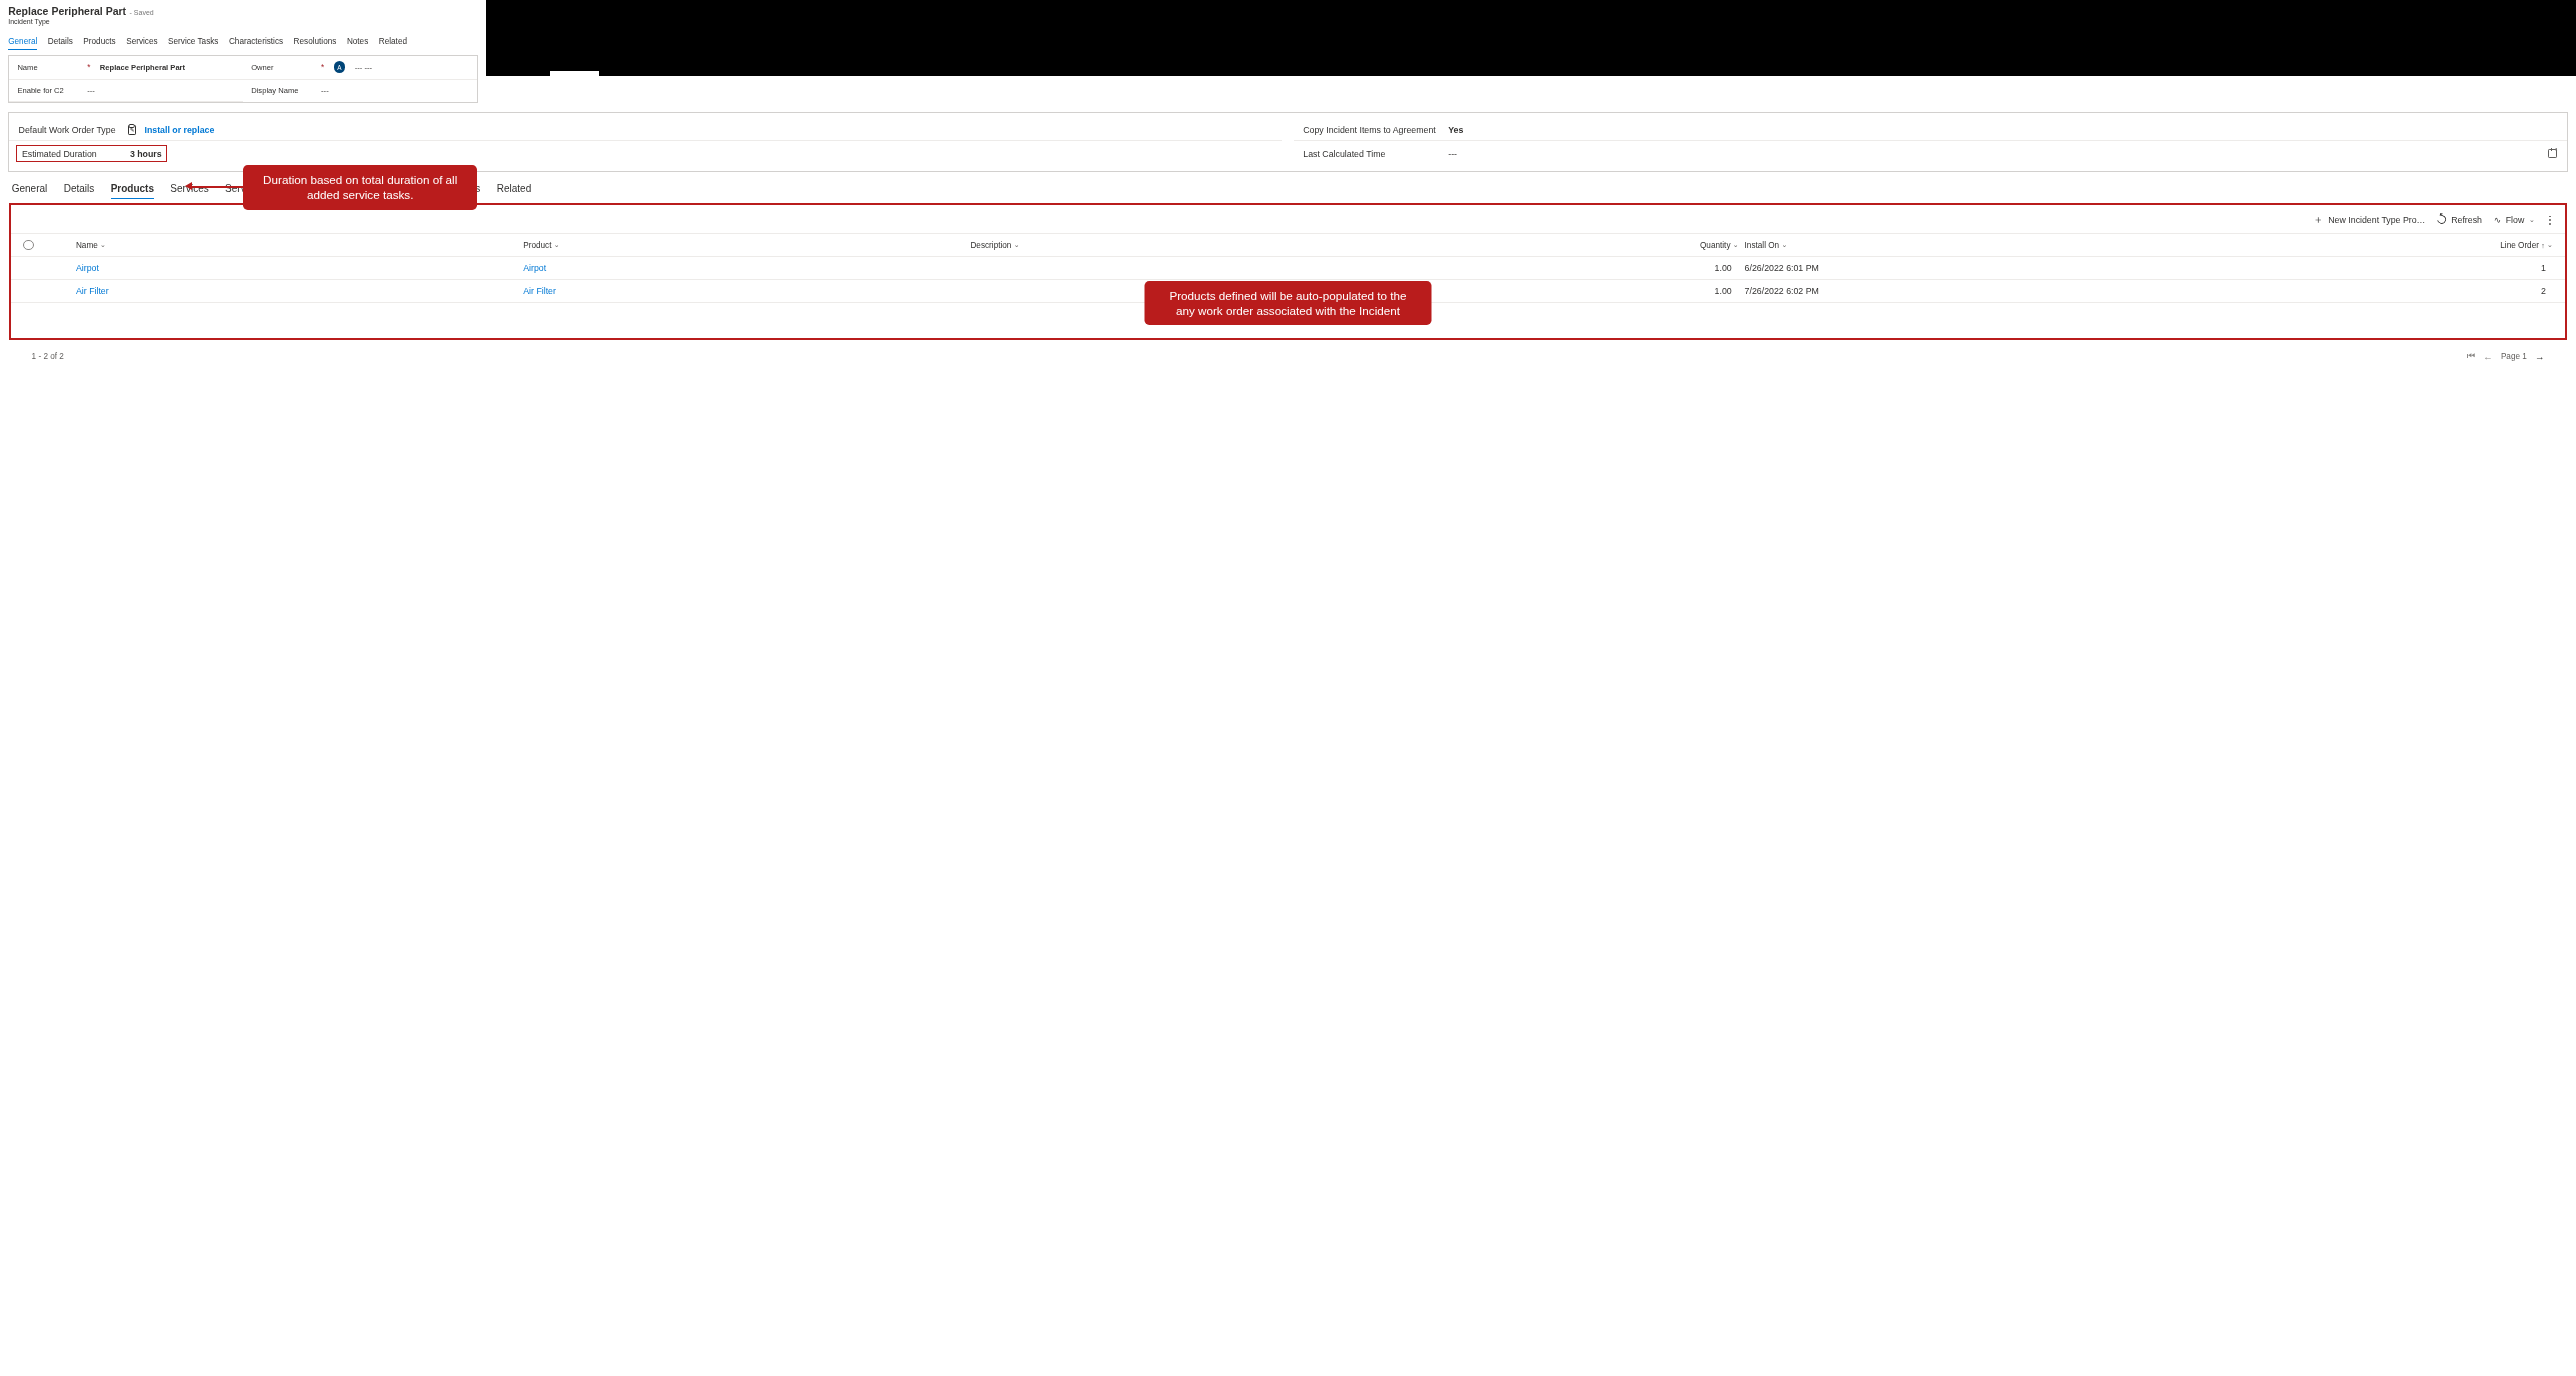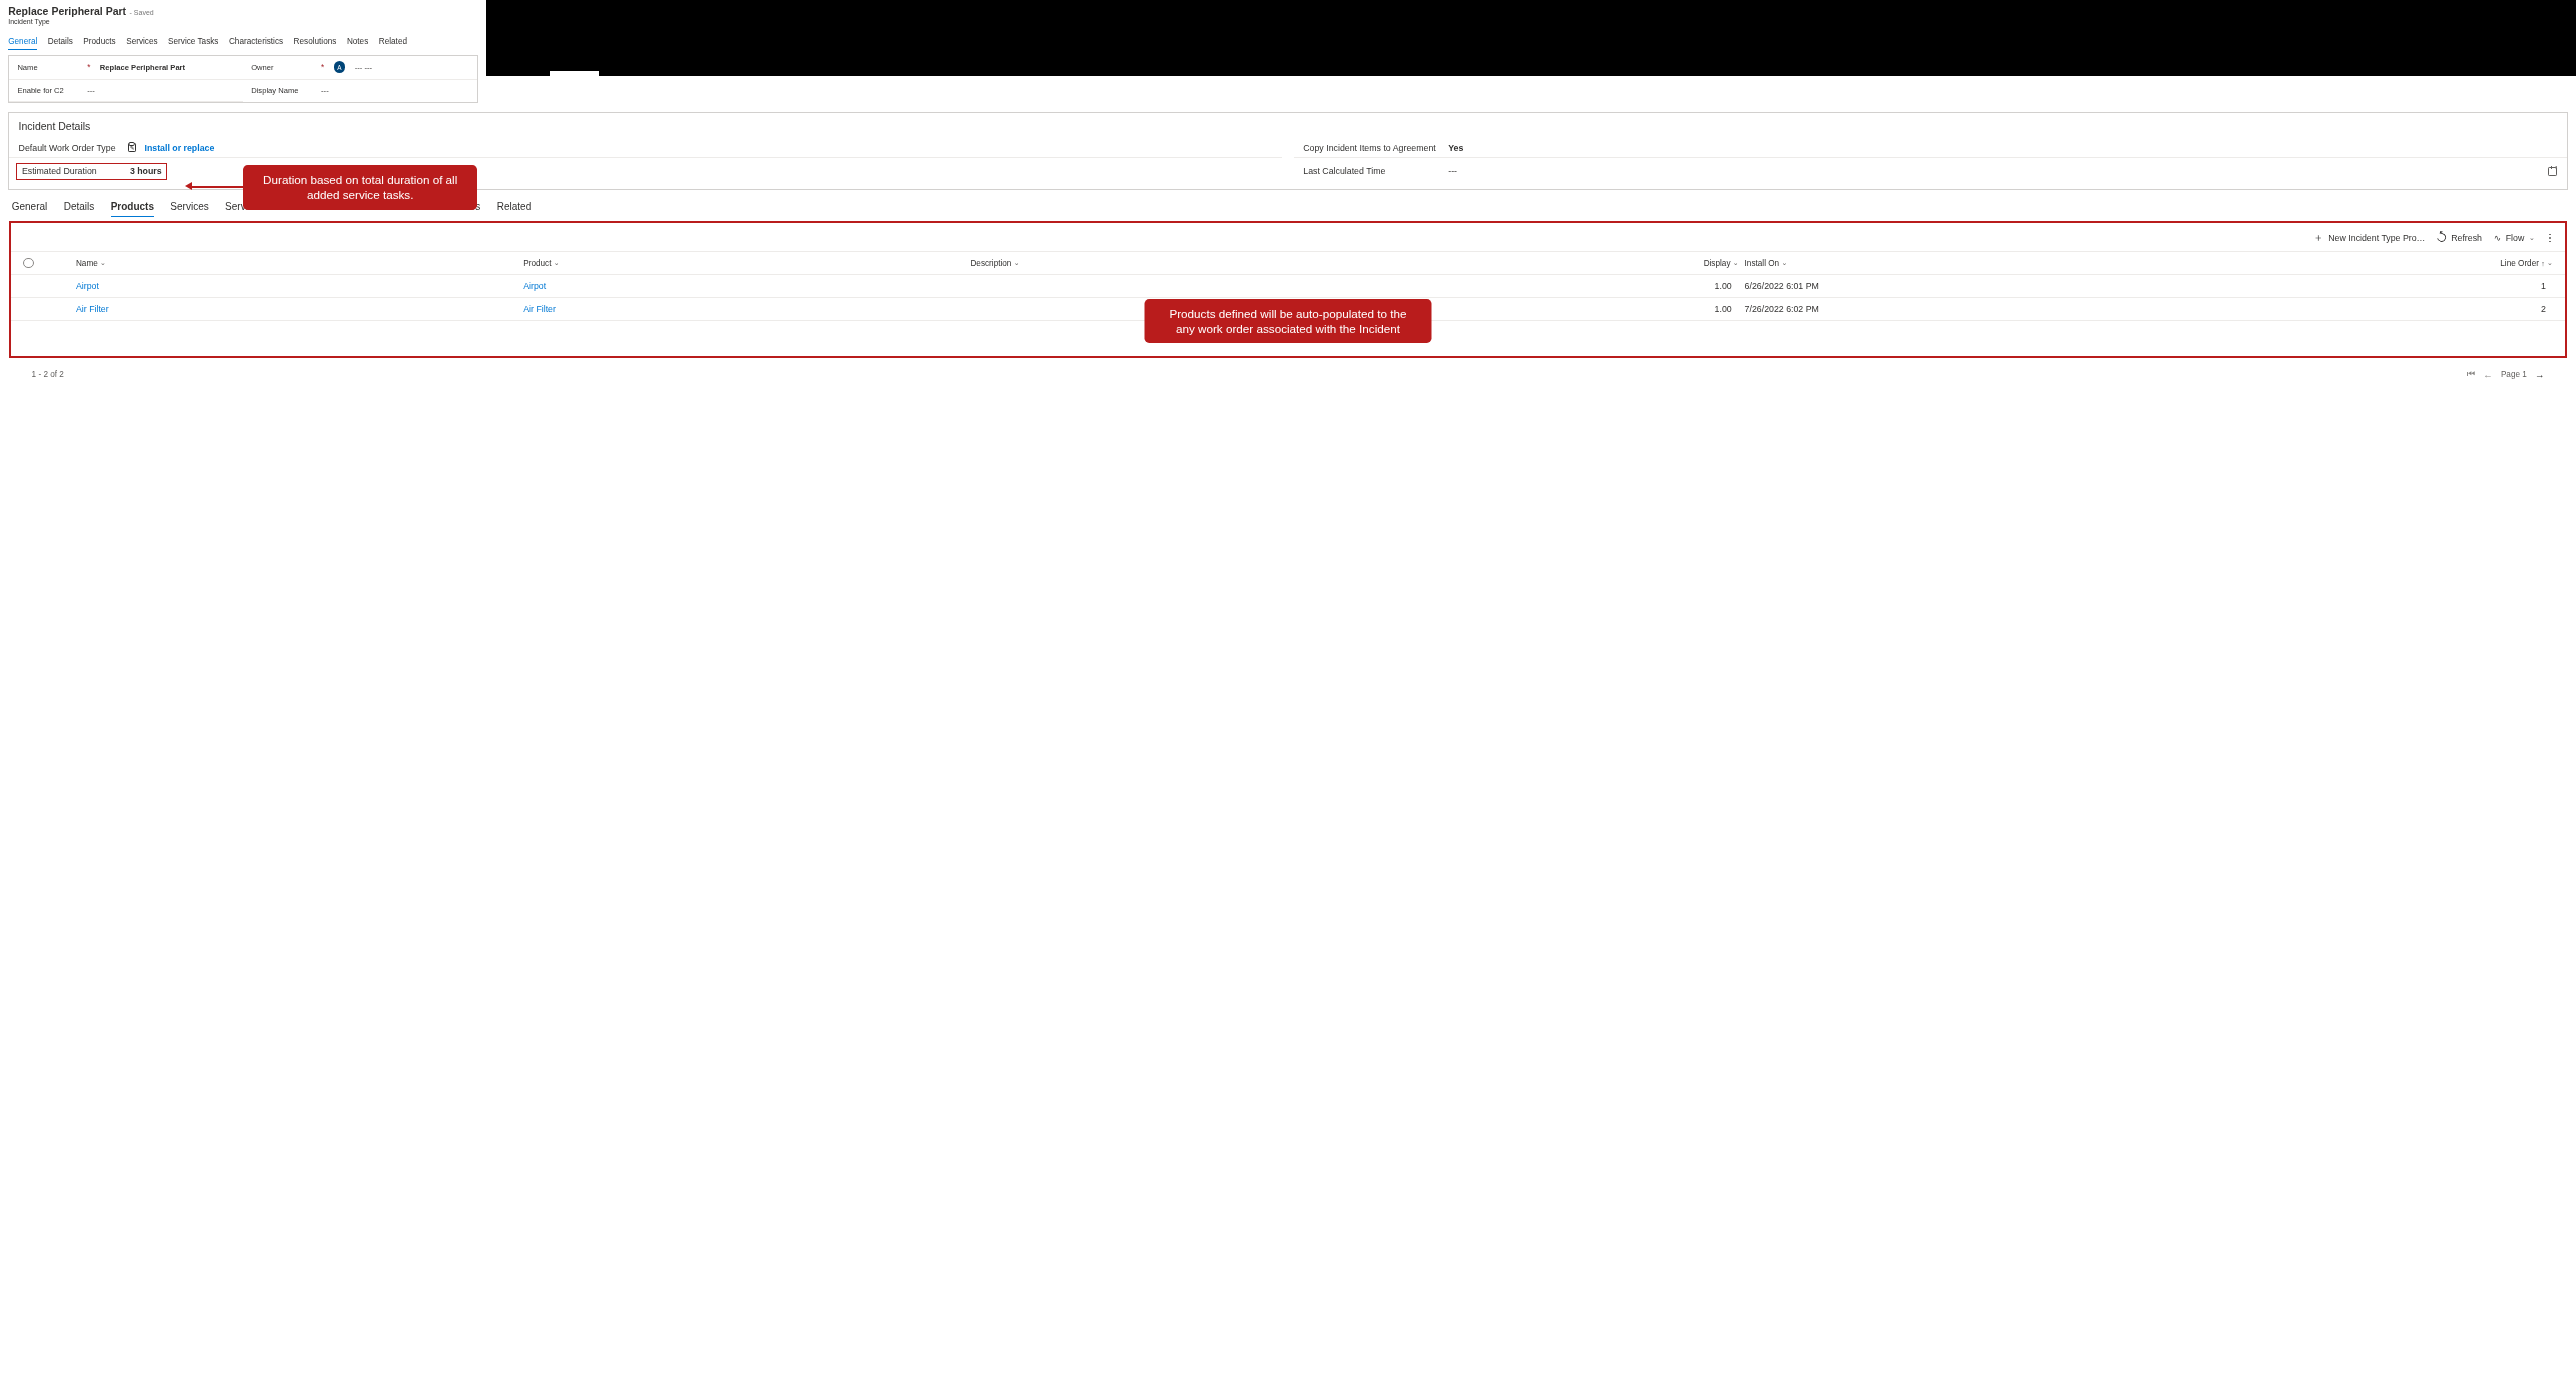"Incident Details" div.section-title { html: <div>Incident Details</div> -> none }
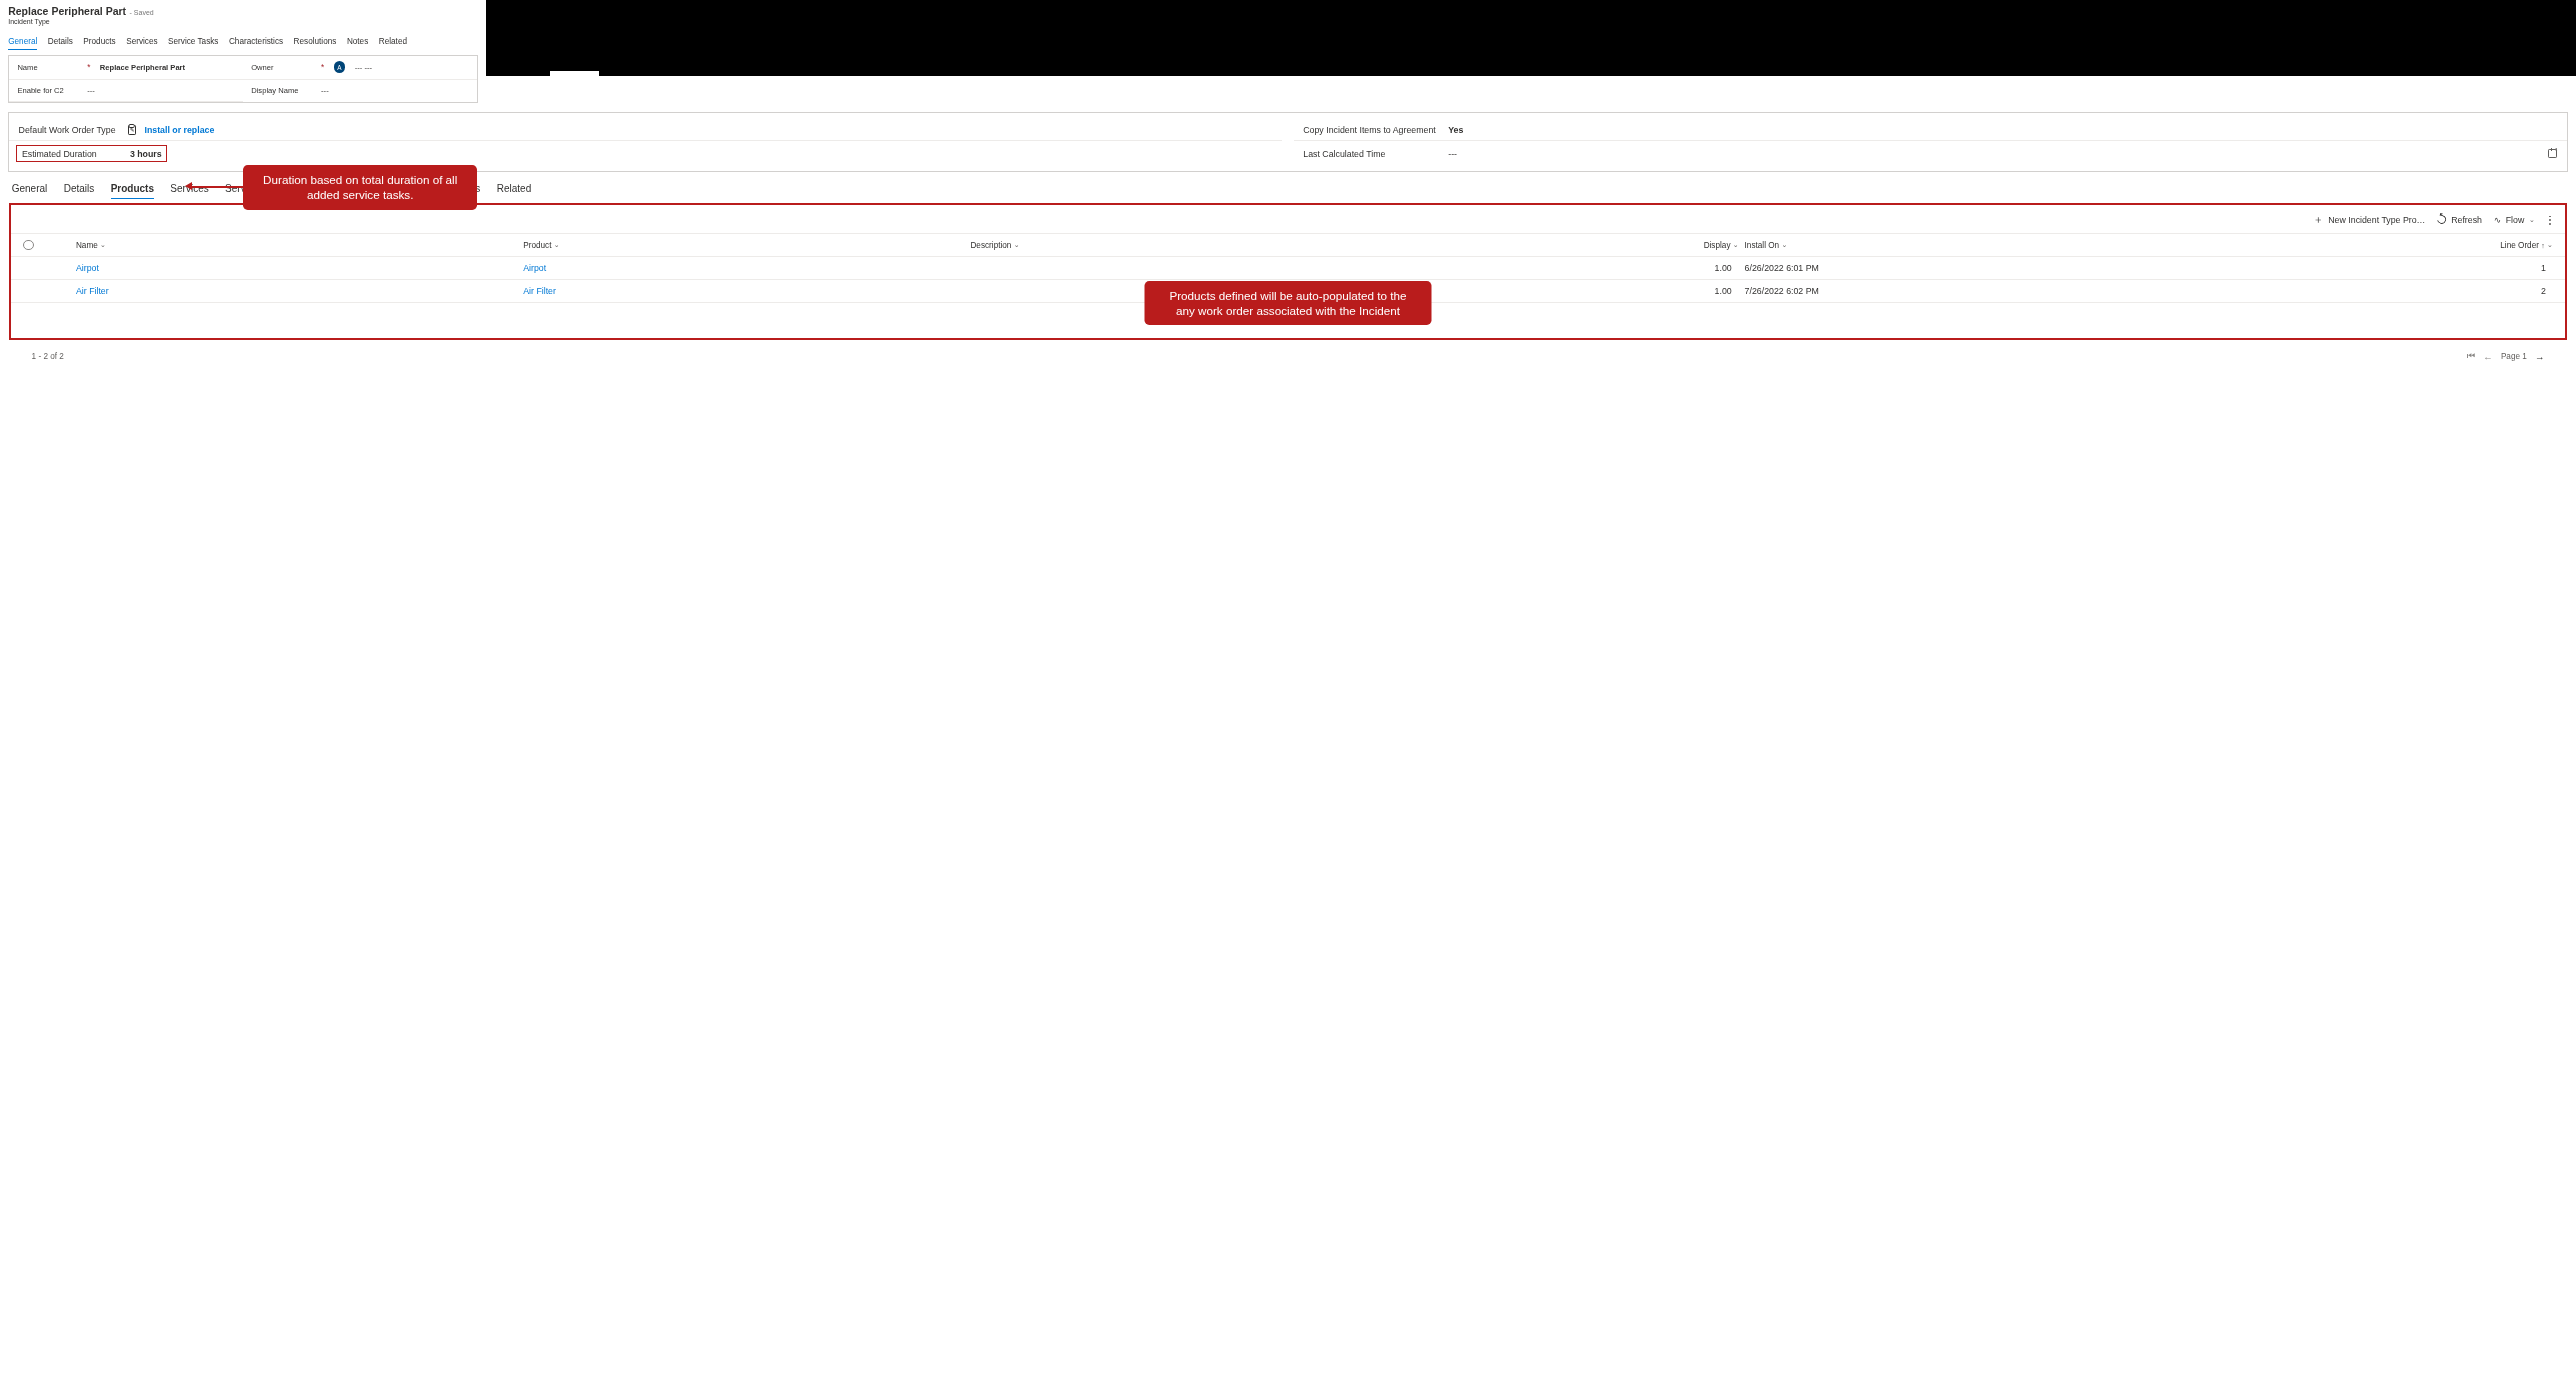"Display" span { text: Display -> Quantity }
